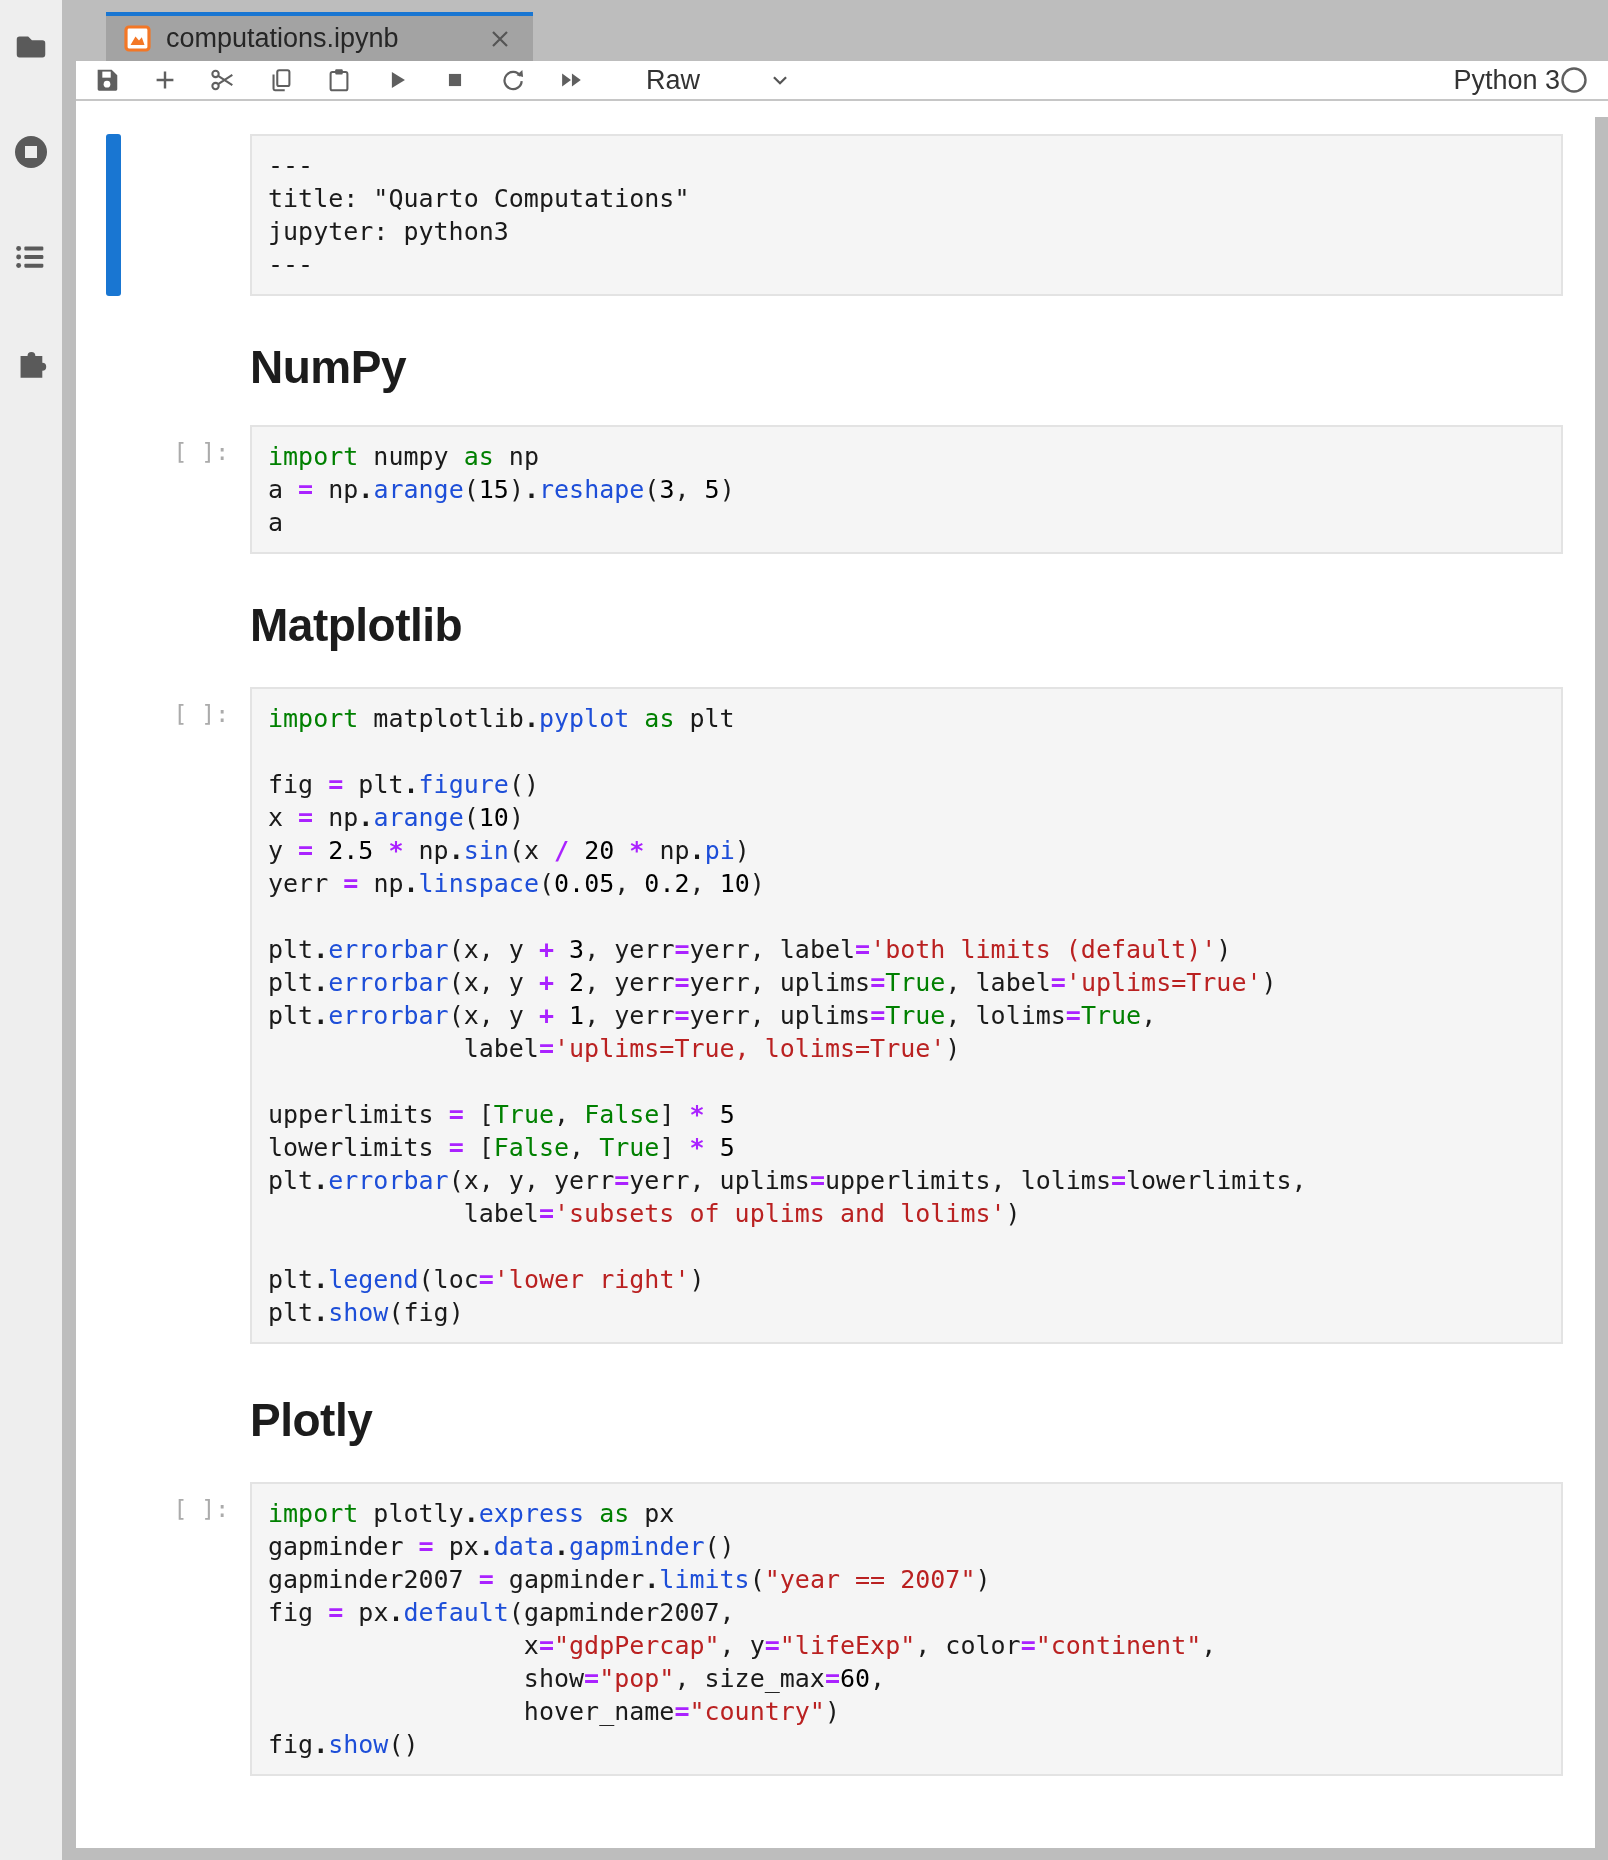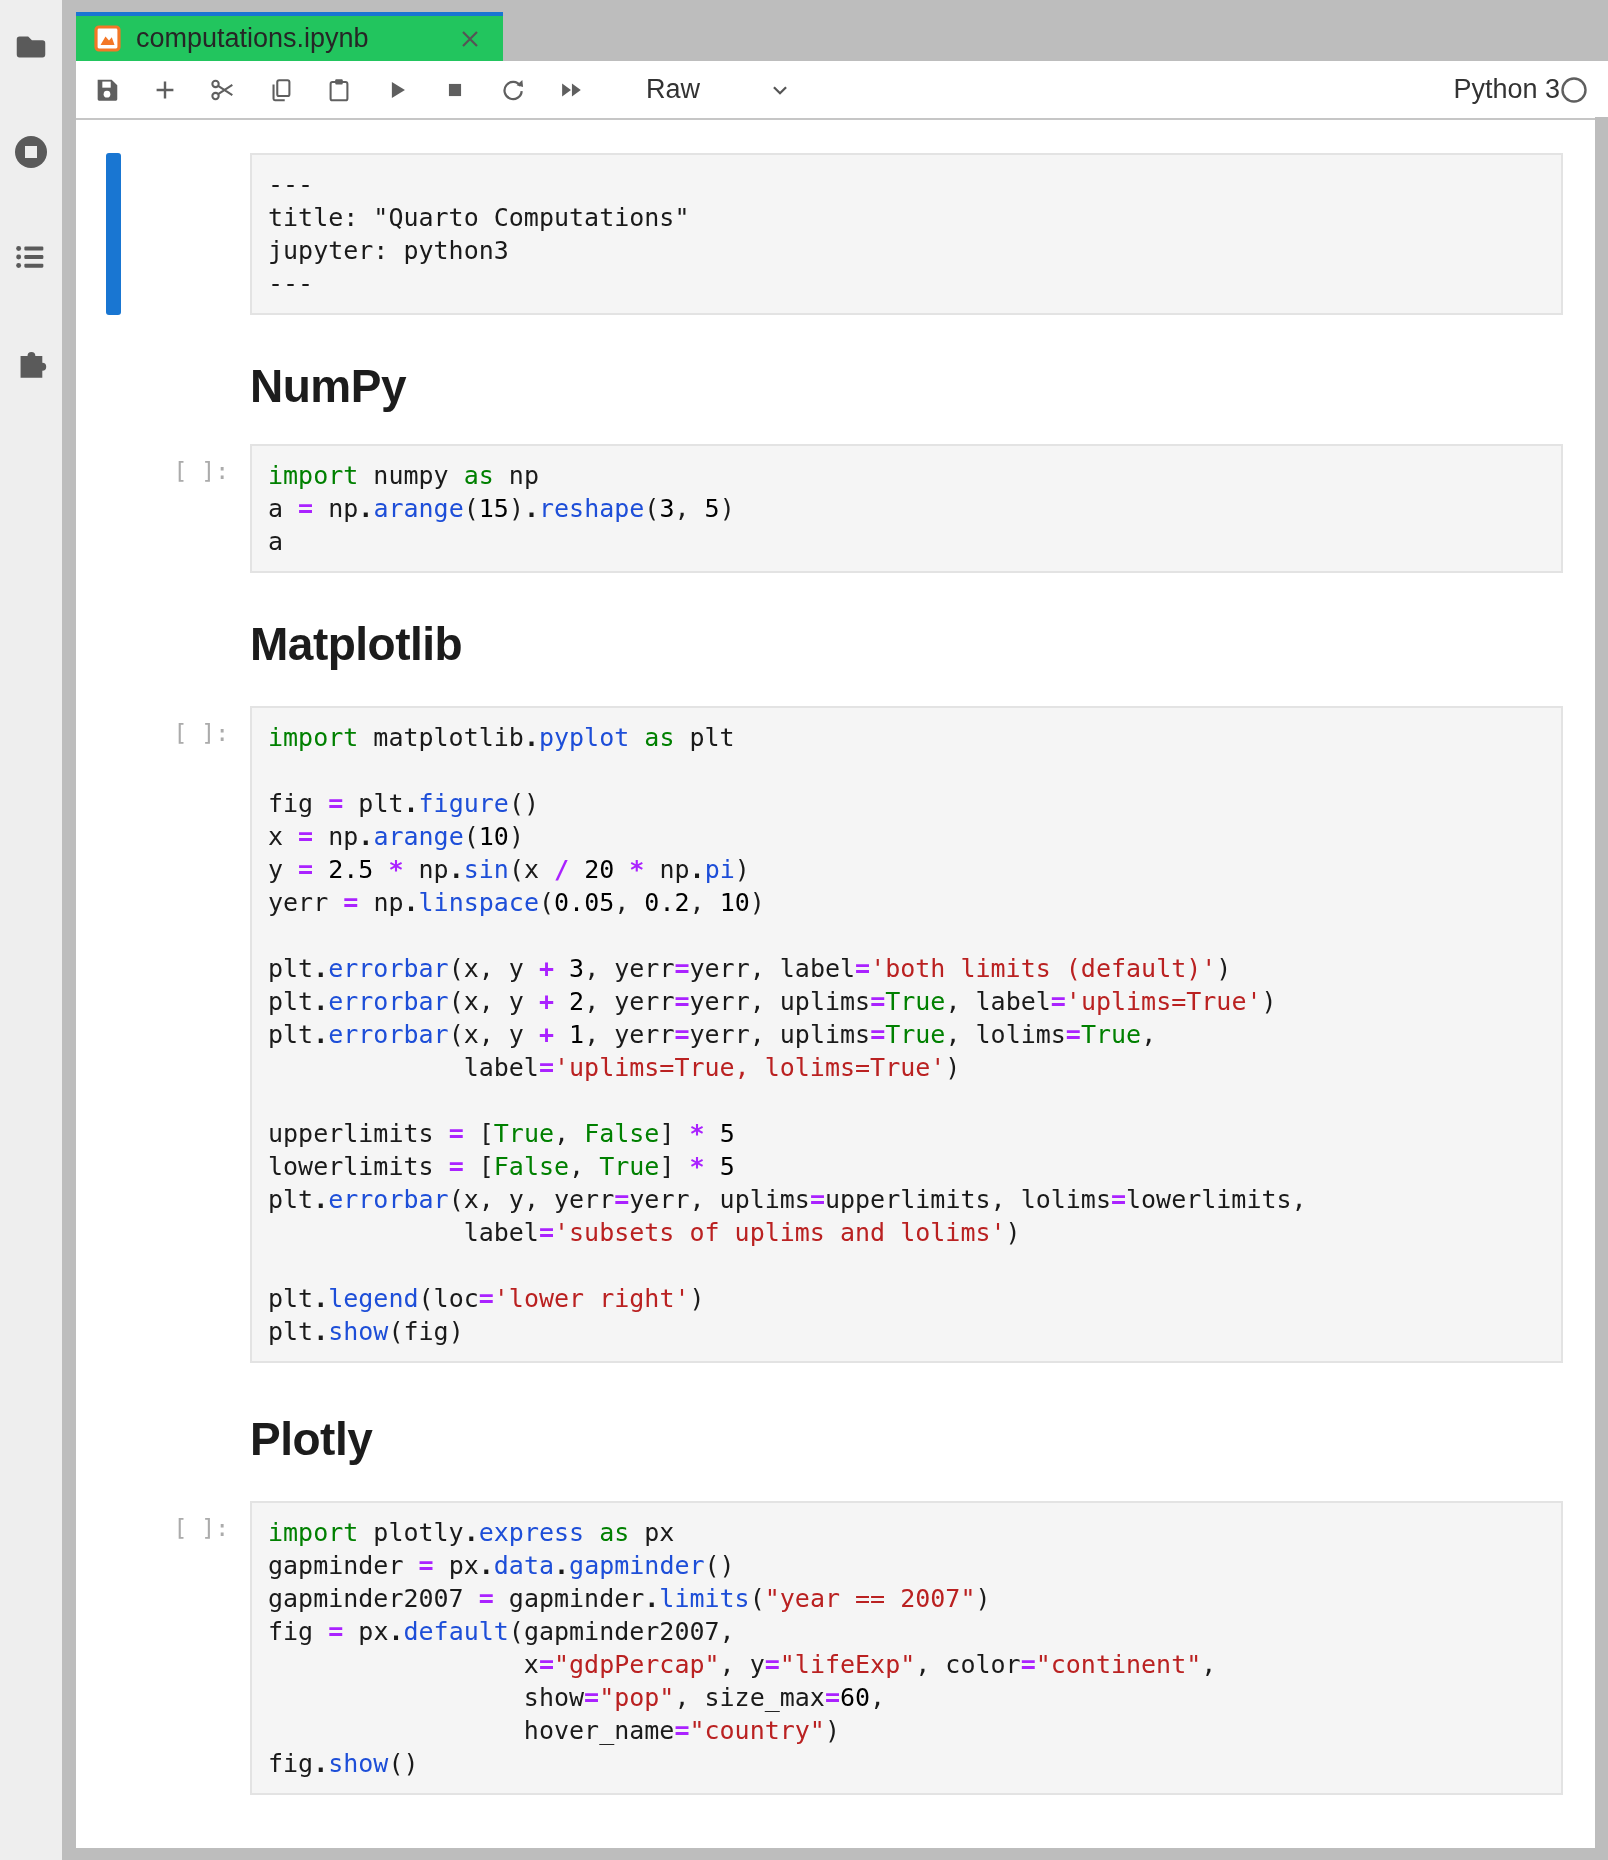"computations.ipynb" .tab { background: #22c55e -> #a3a3a3; margin-left: none -> 30px }
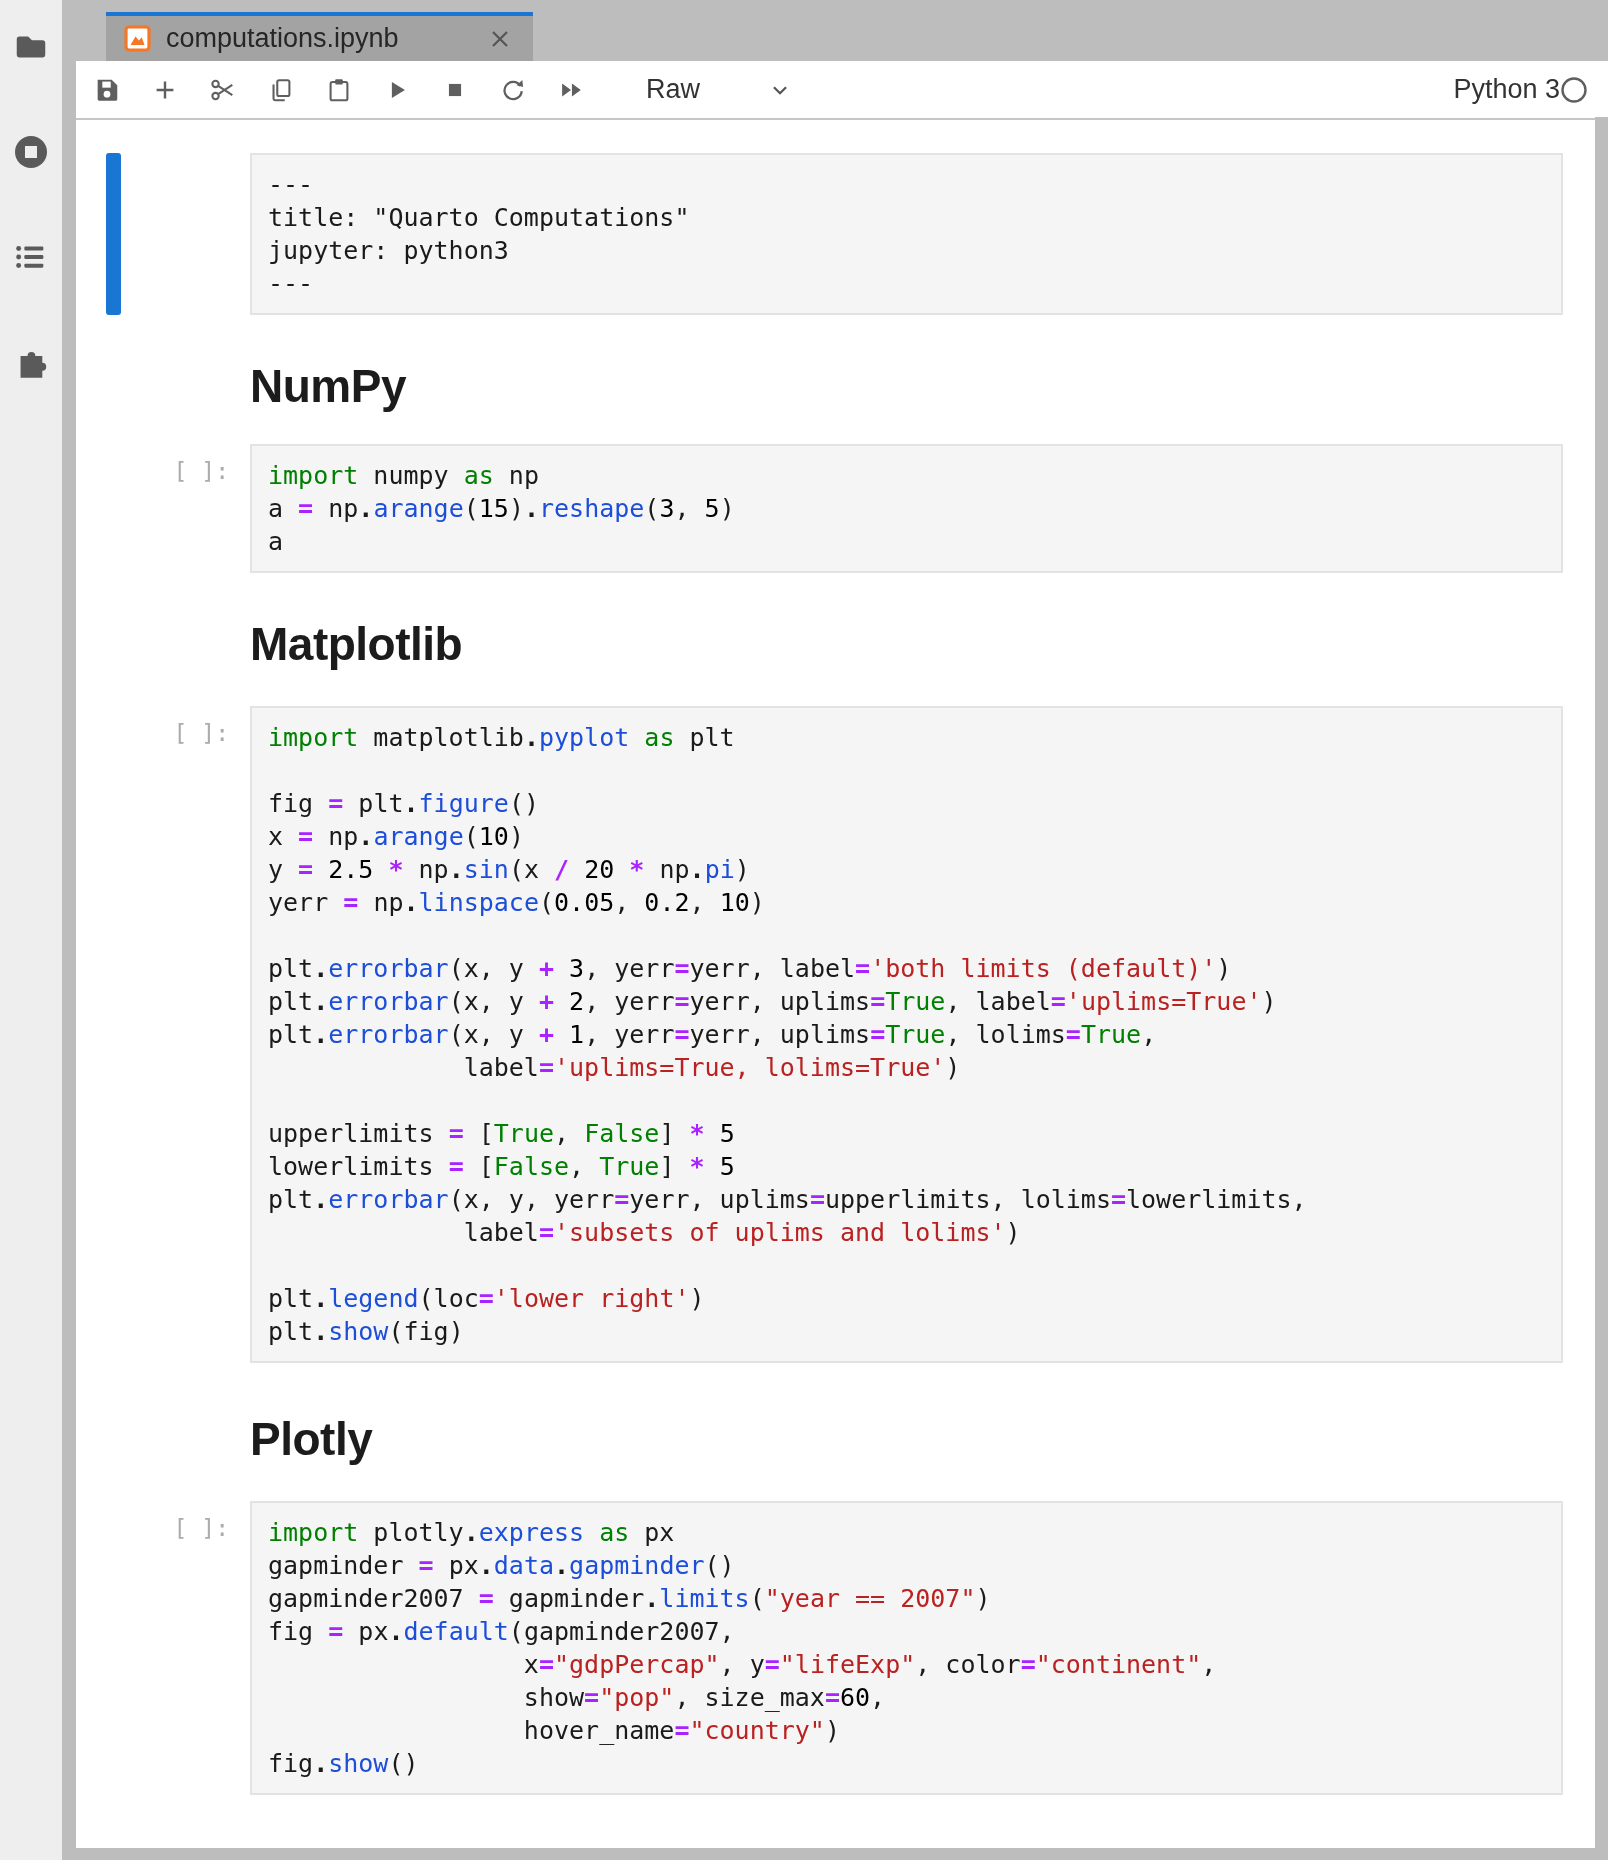"Raw" .toolbar { height: 59px -> 40px }
